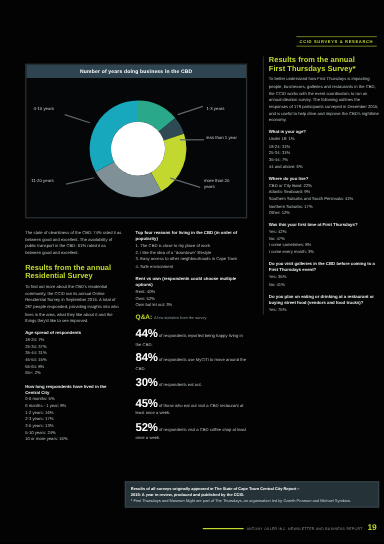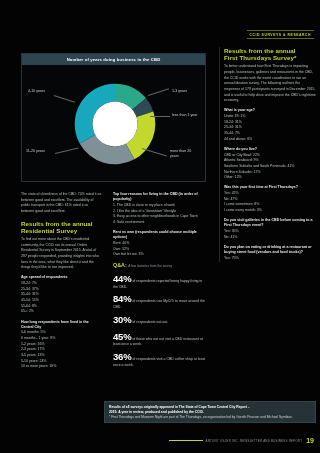"36%" span.num { text: 36% -> 52% }
